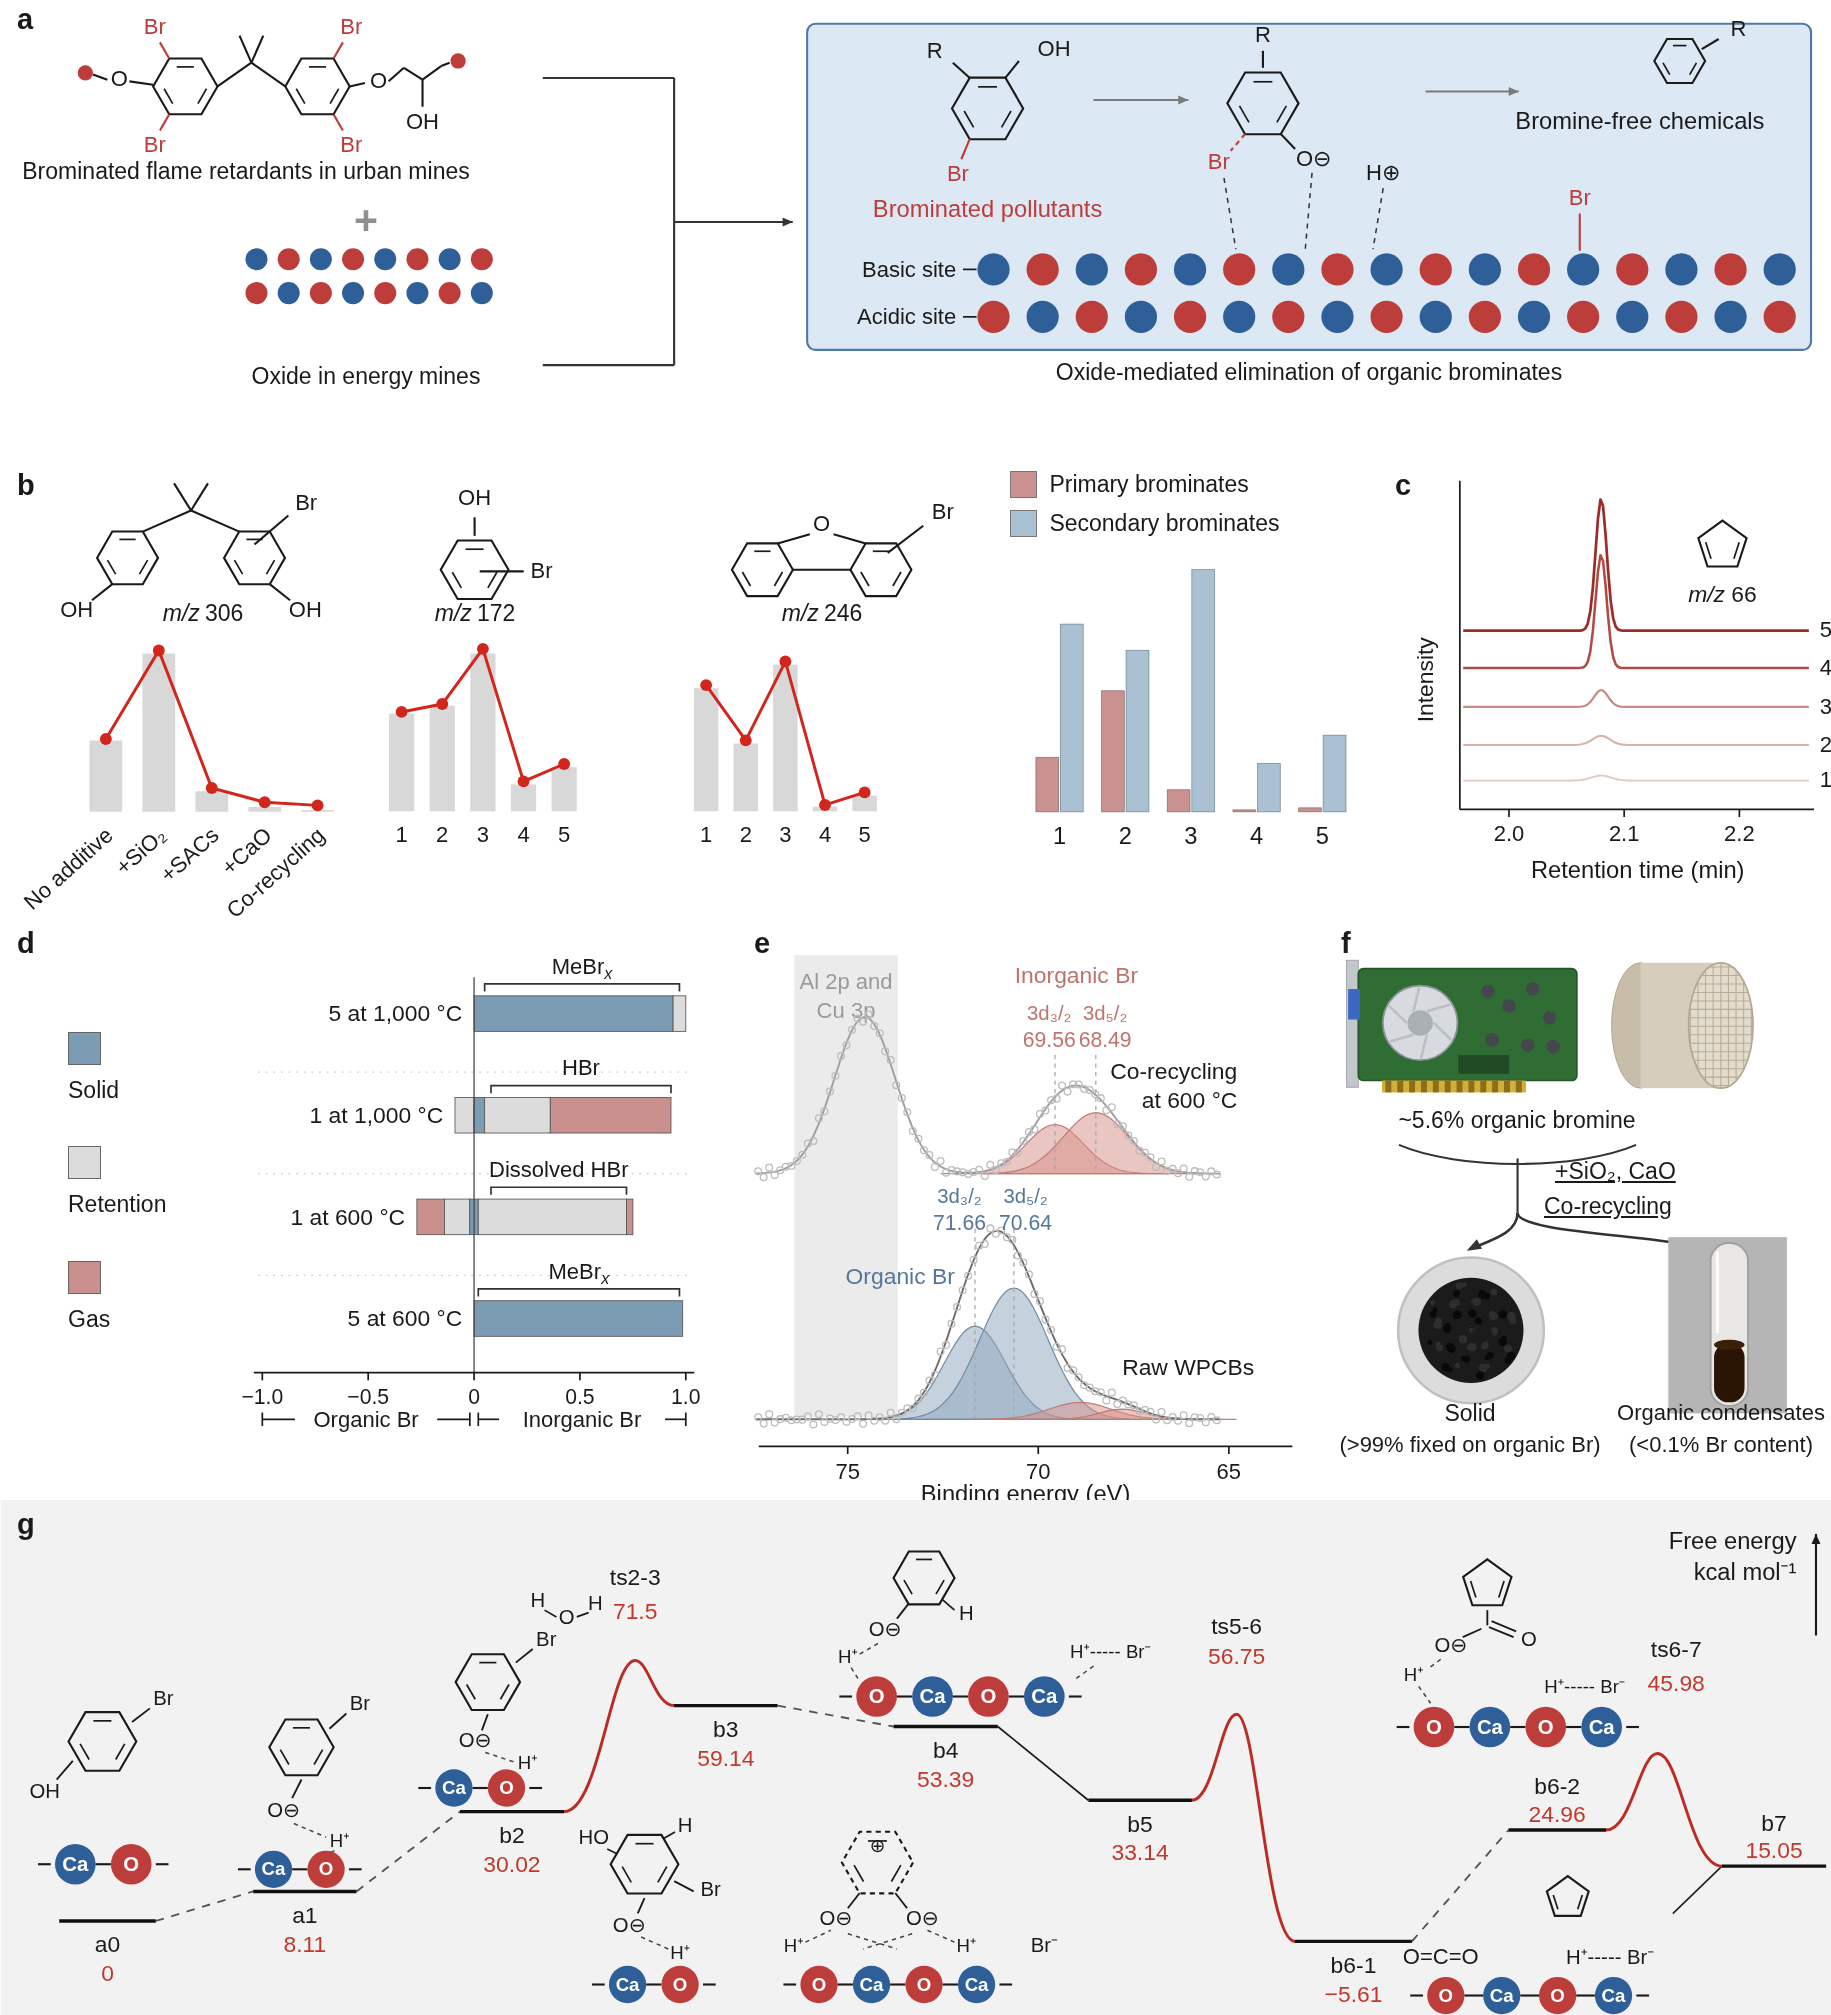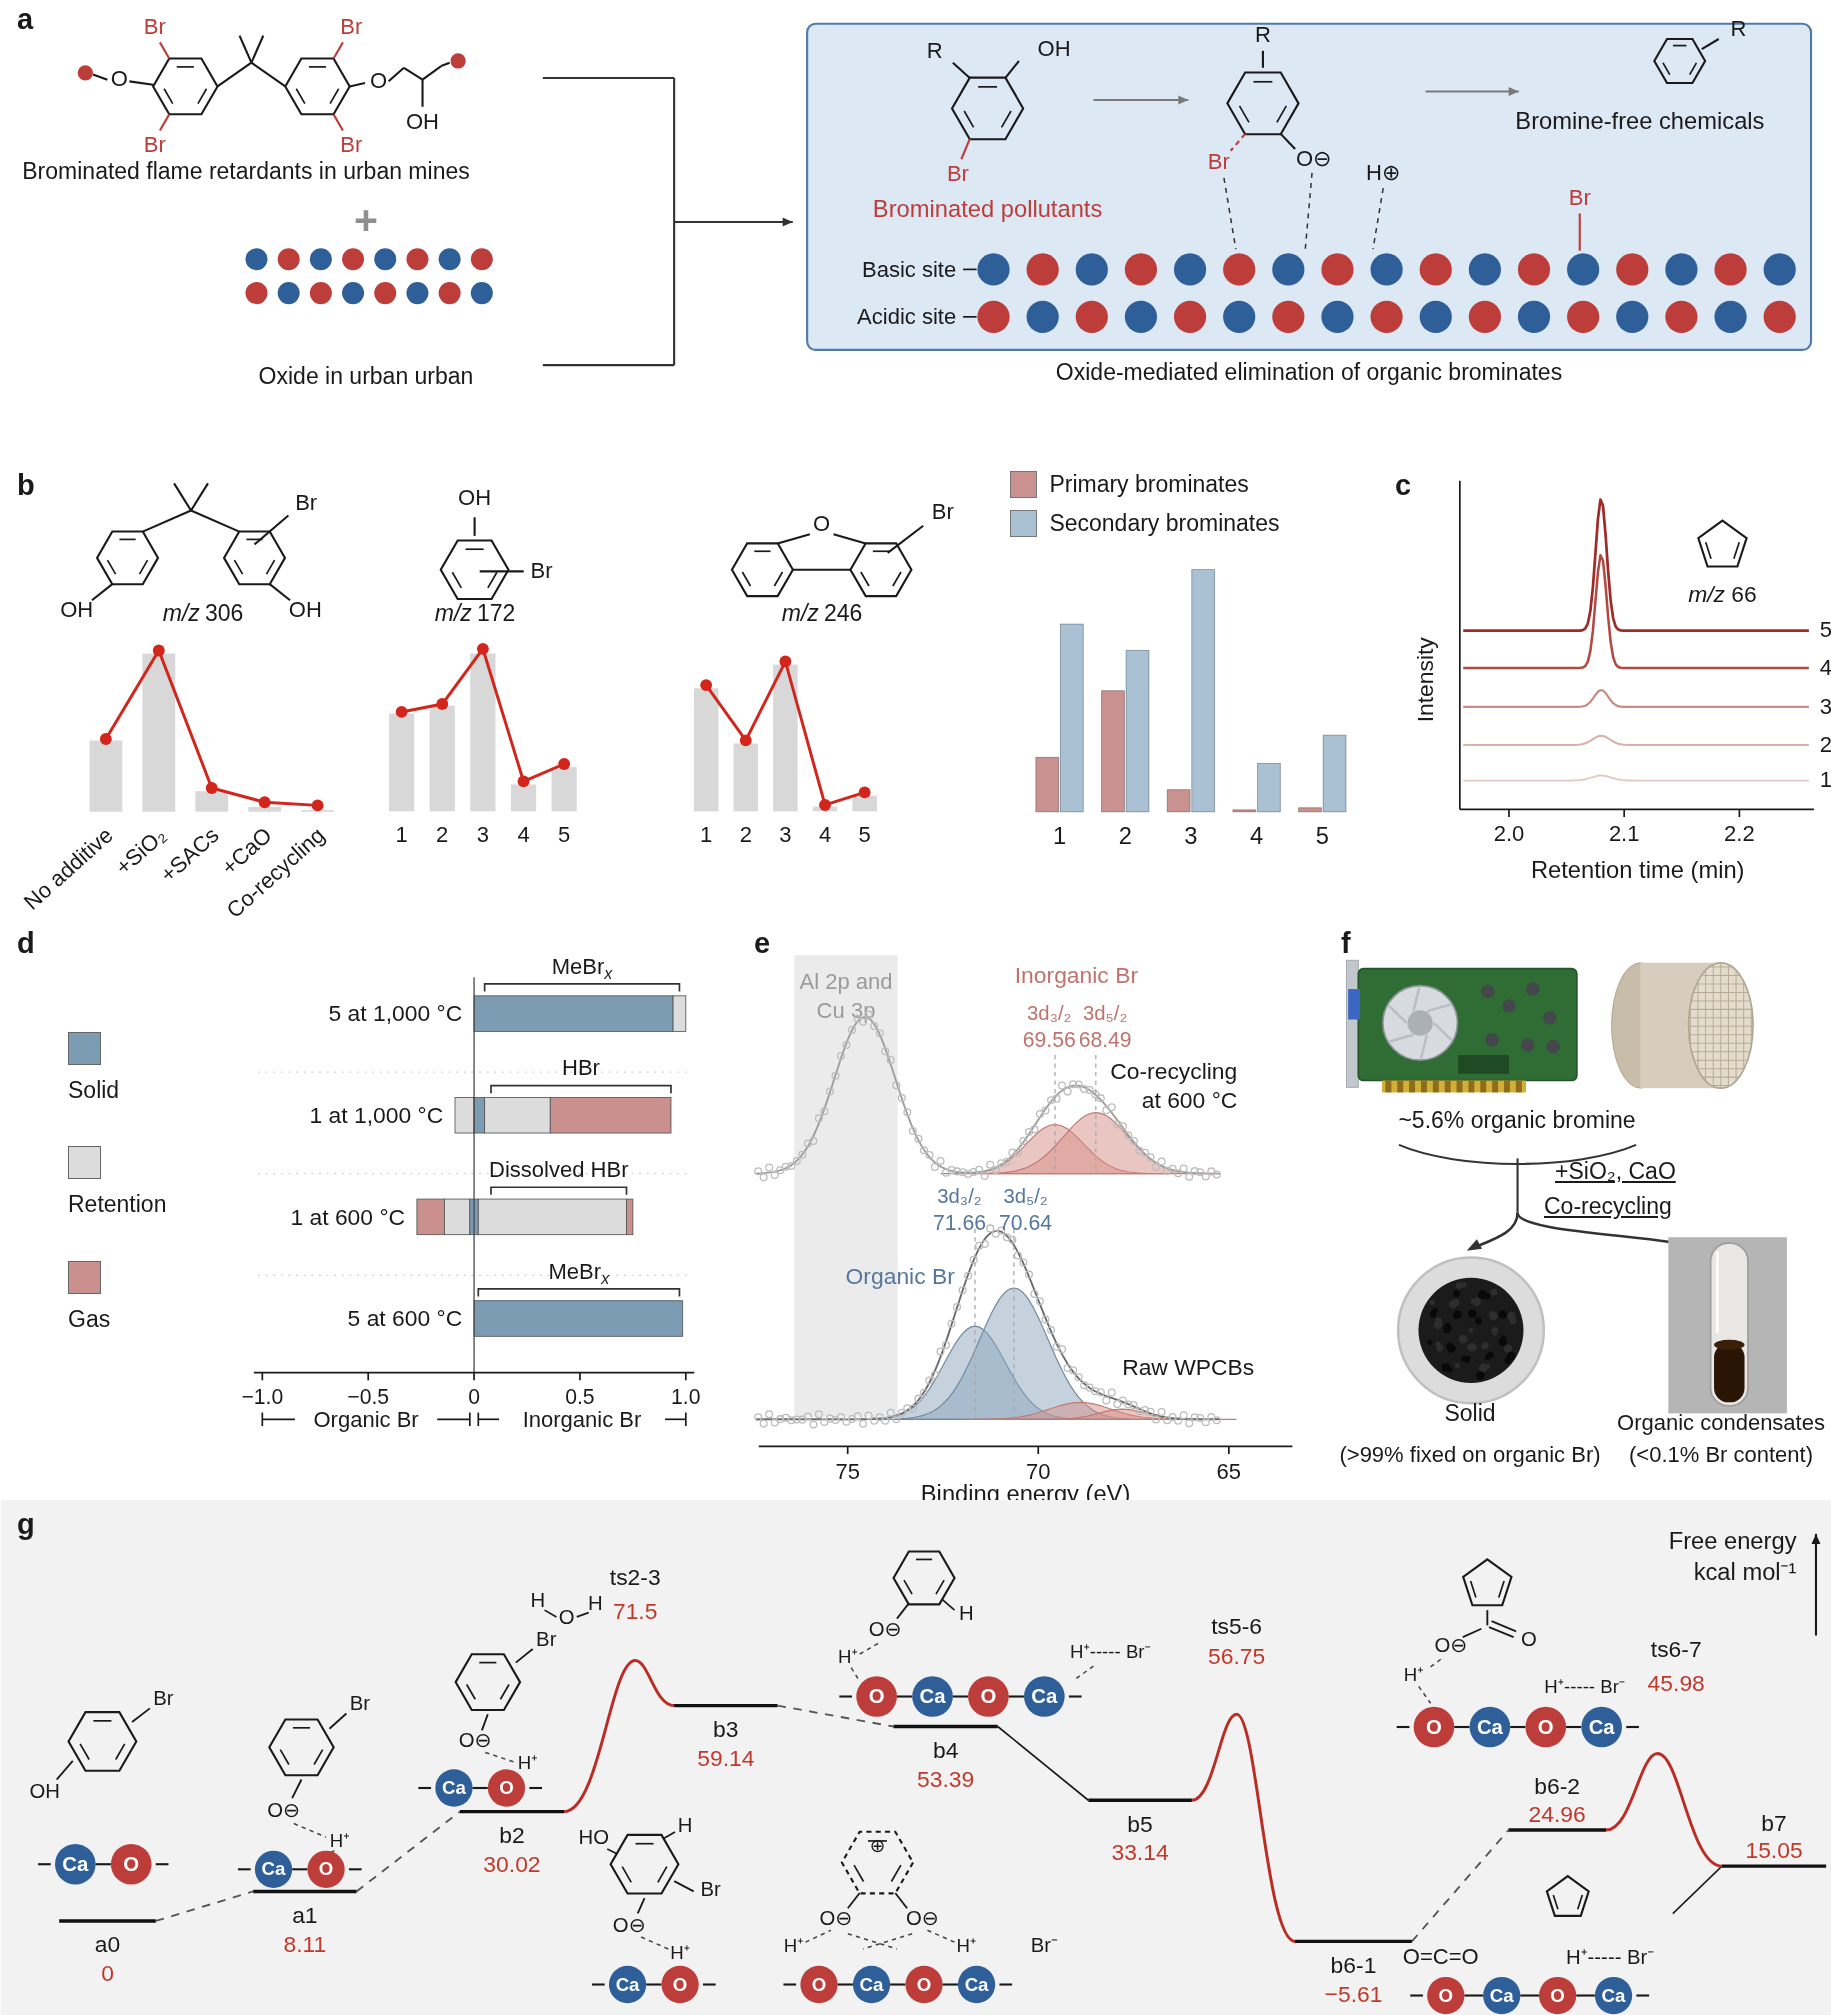"Oxide in urban urban" div.cap { text: urban urban -> energy mines }
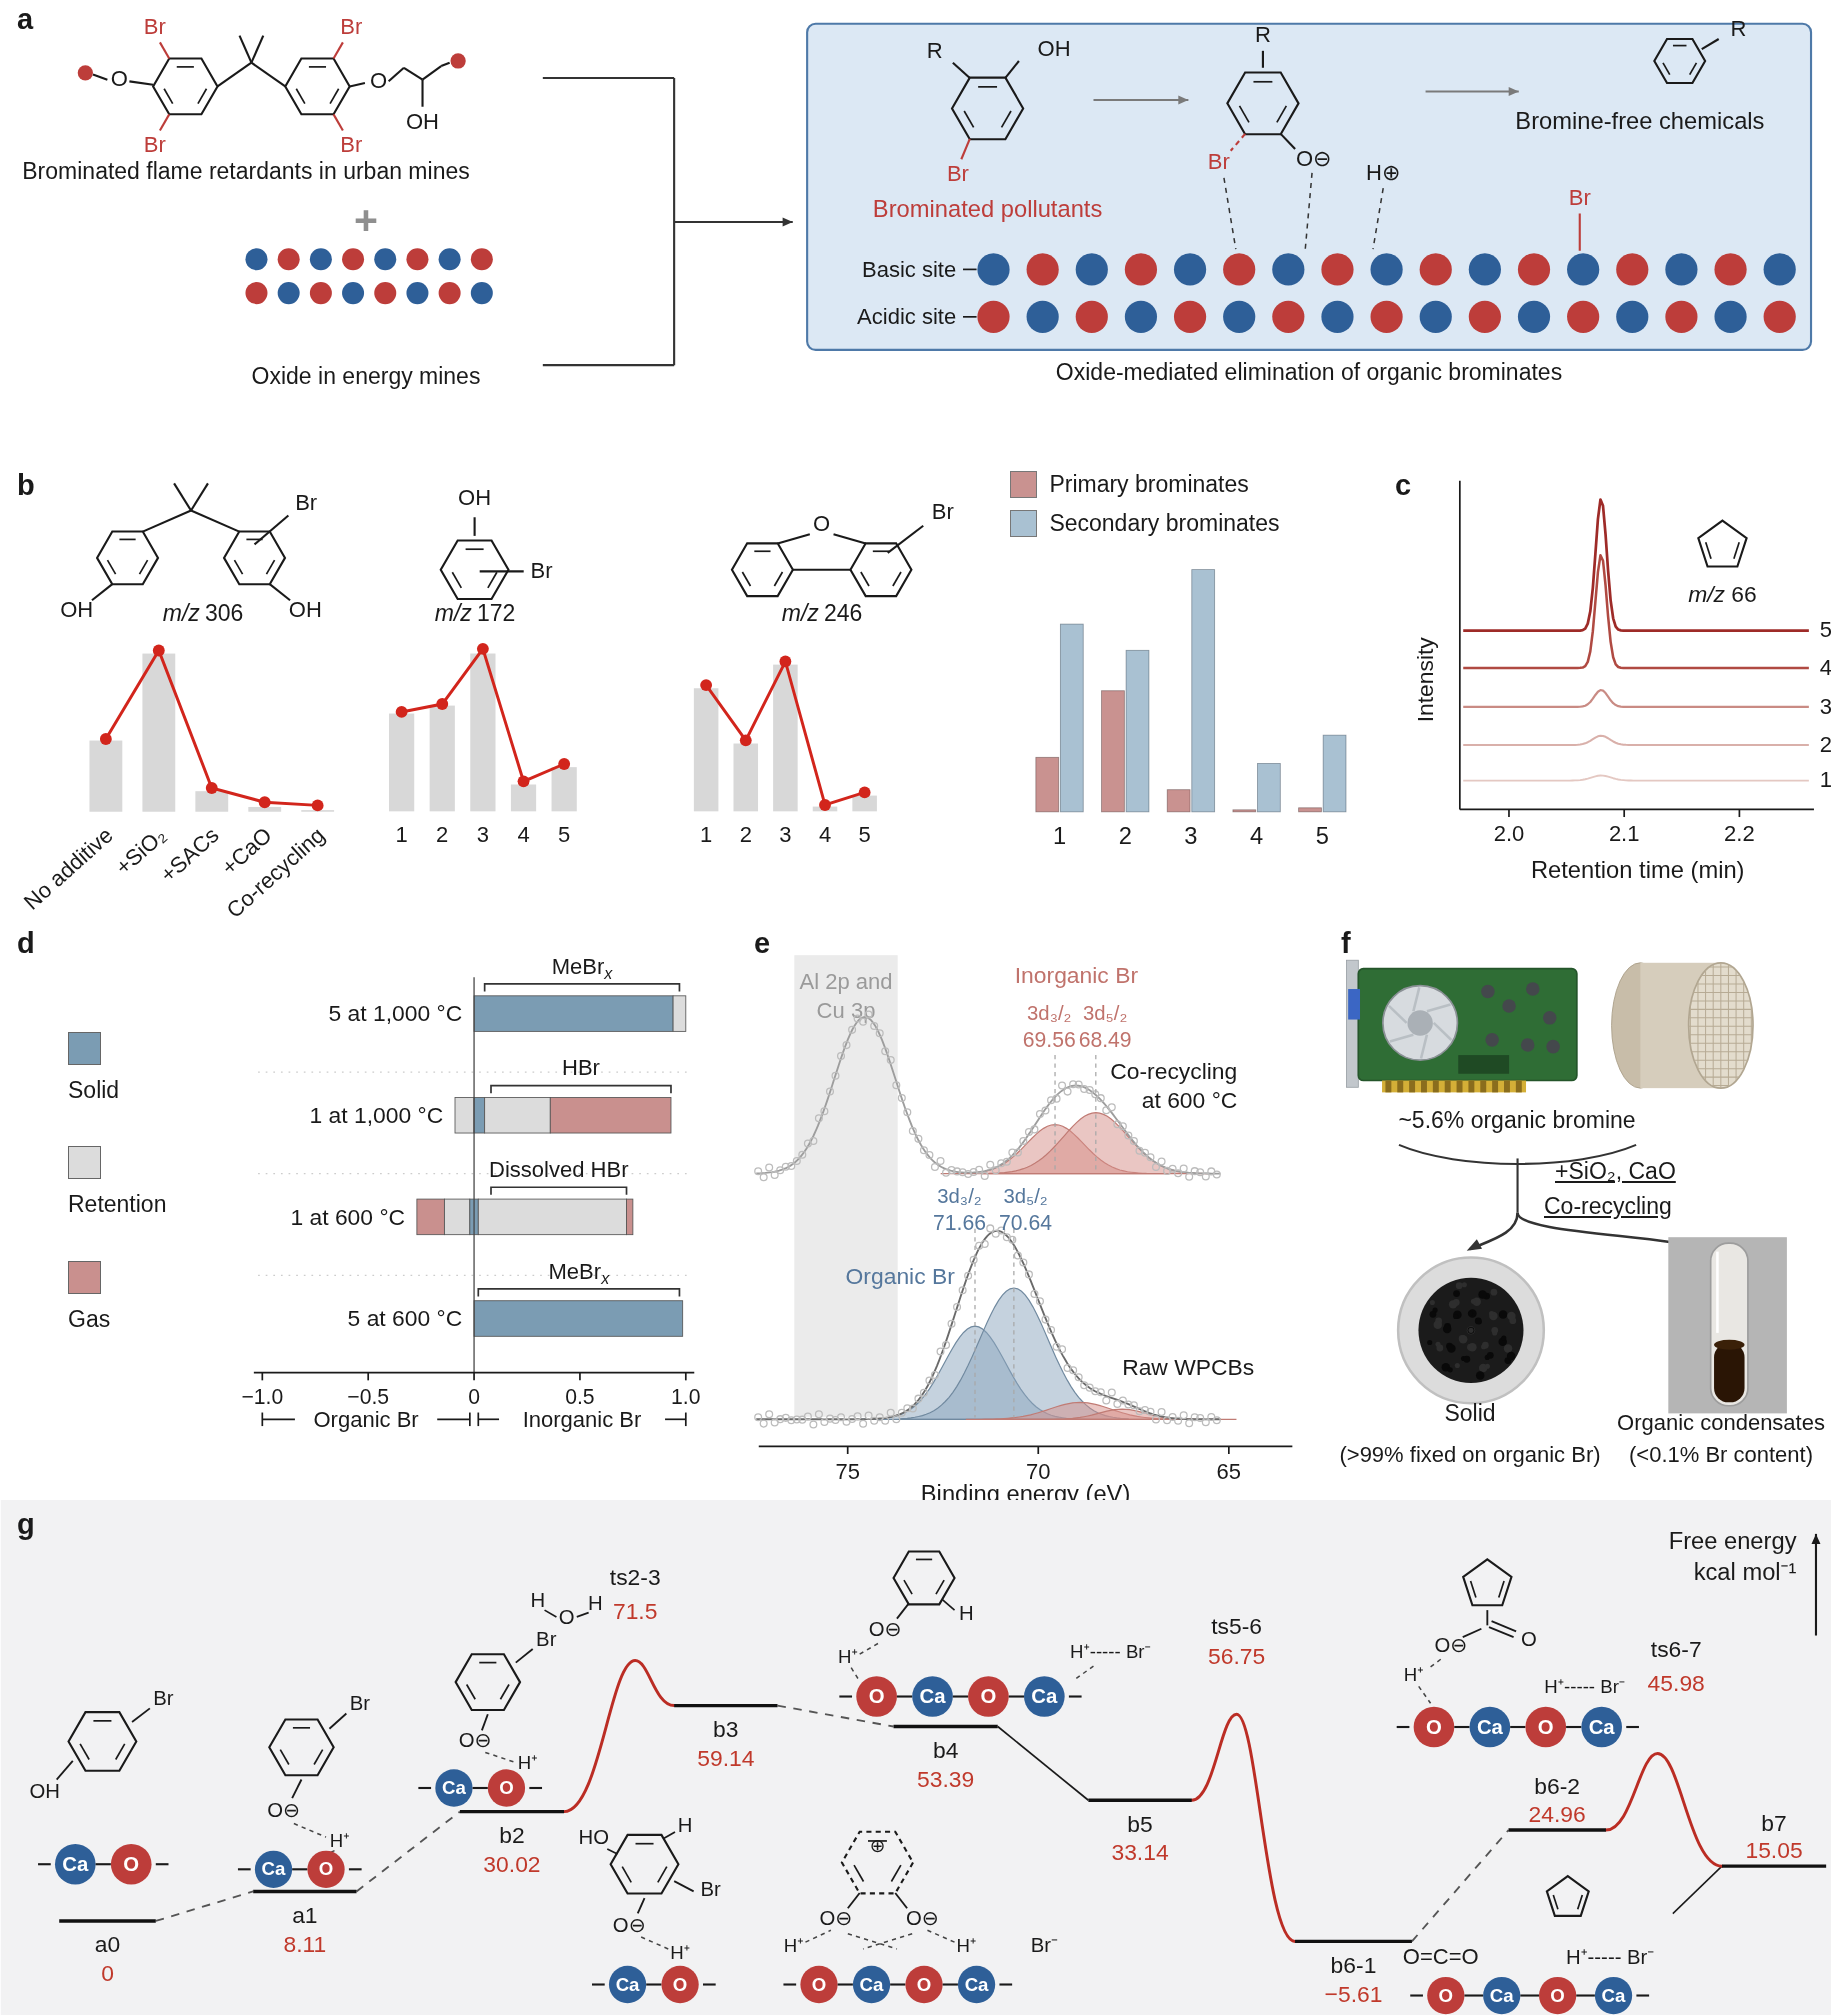"Organic condensates" .cap.small { margin-top: 10px -> none }
